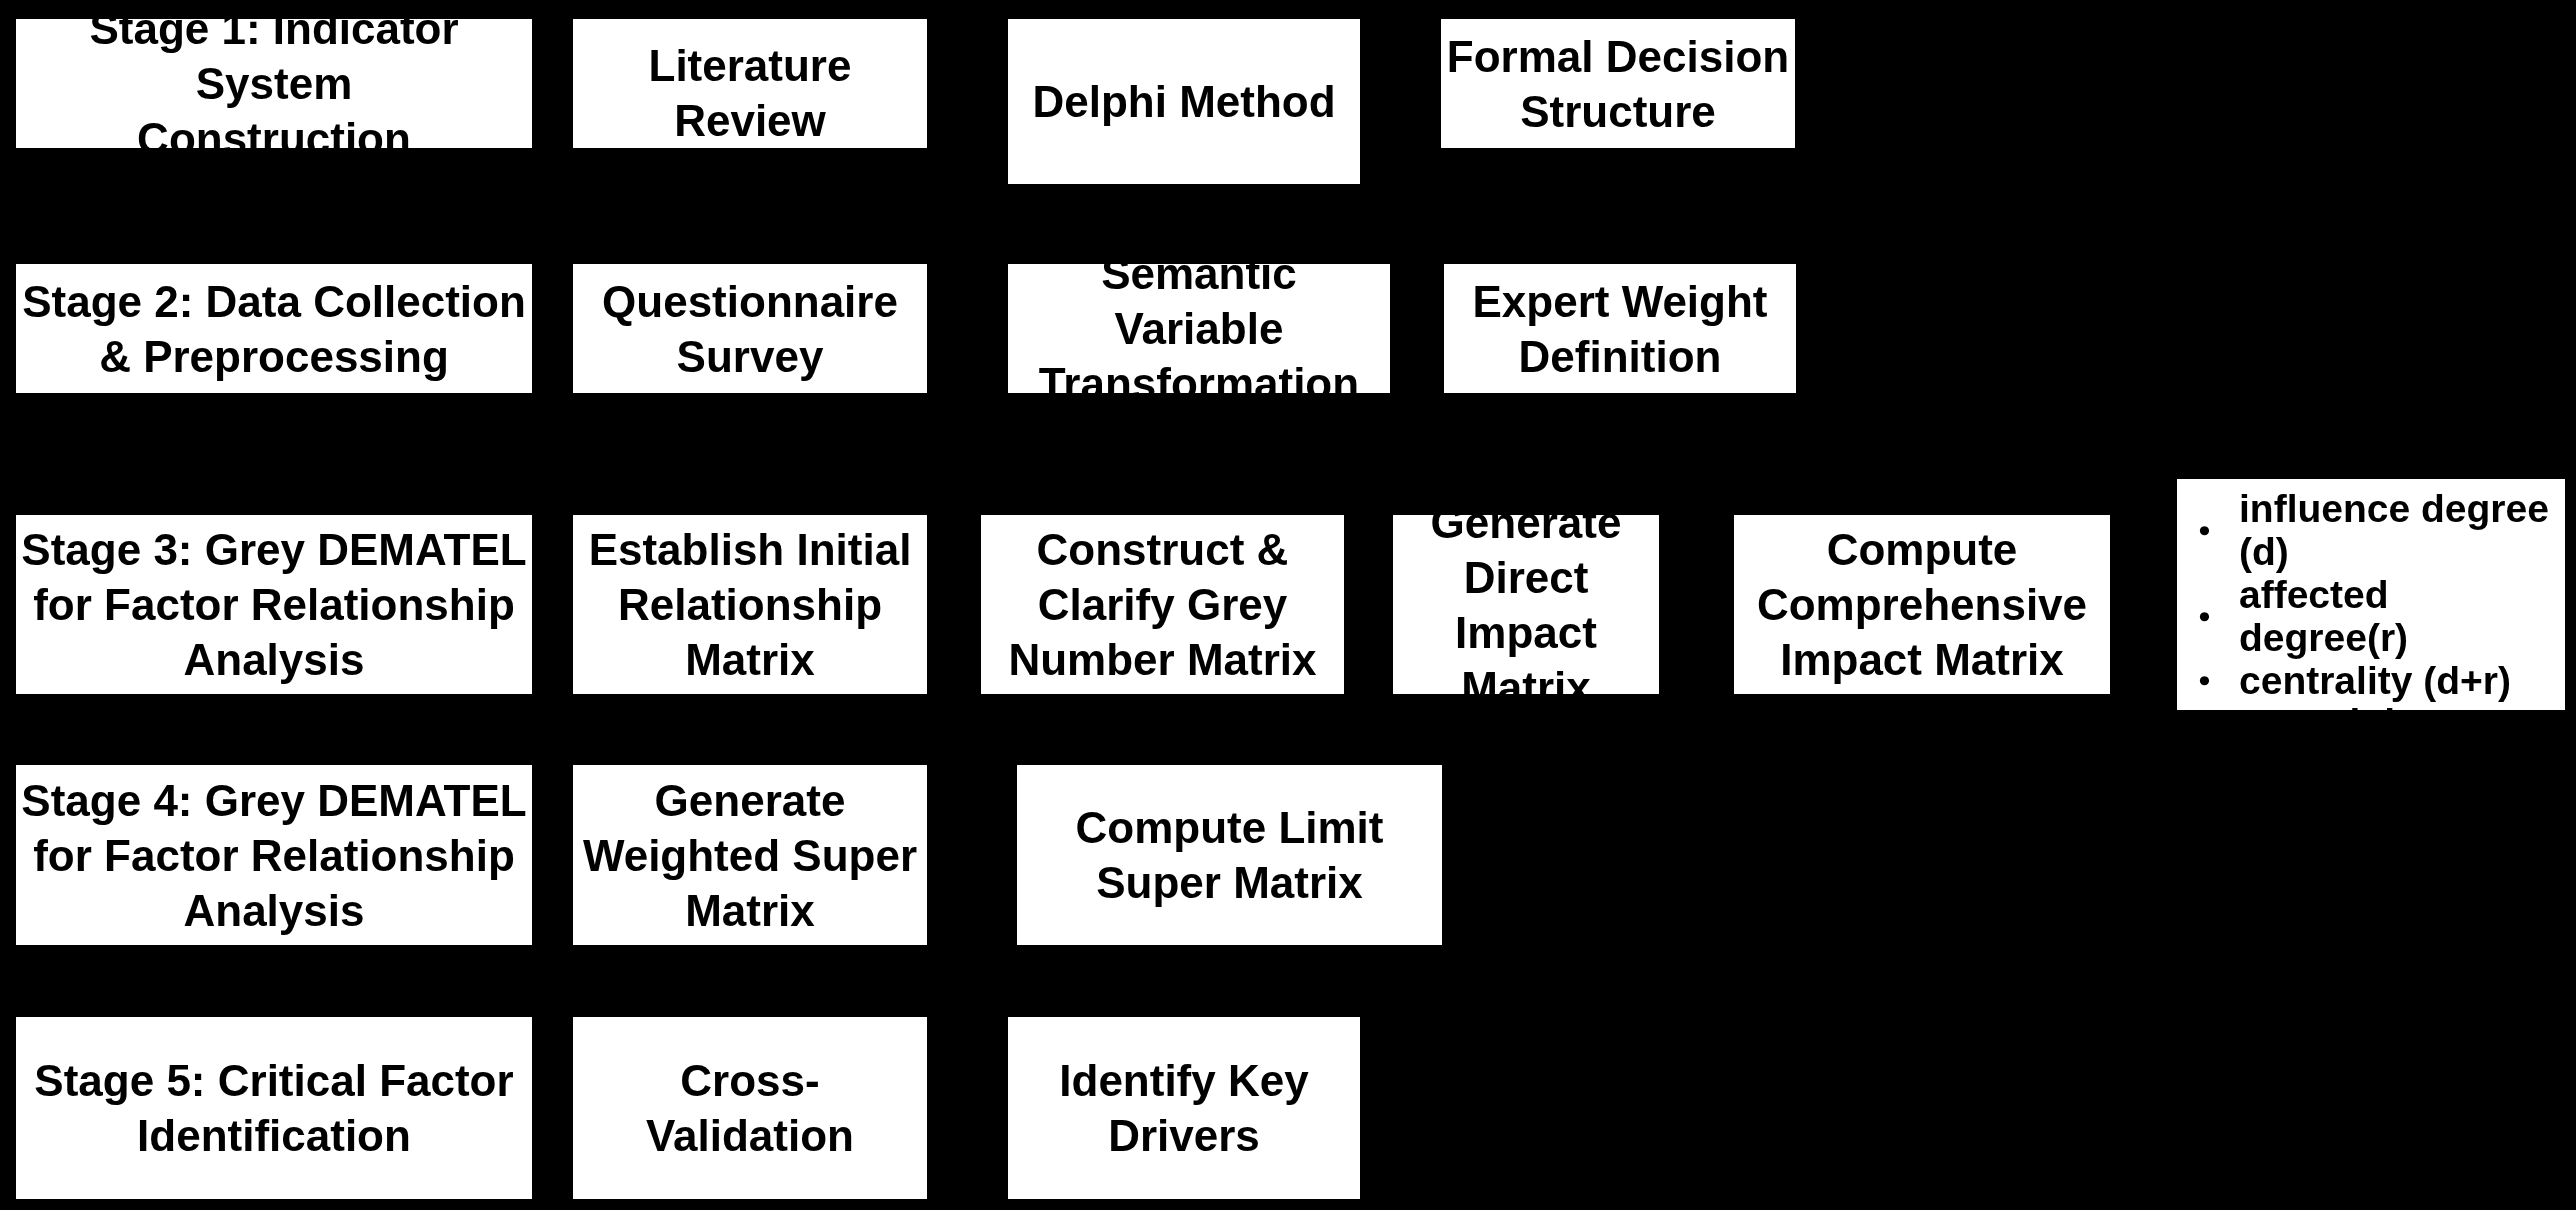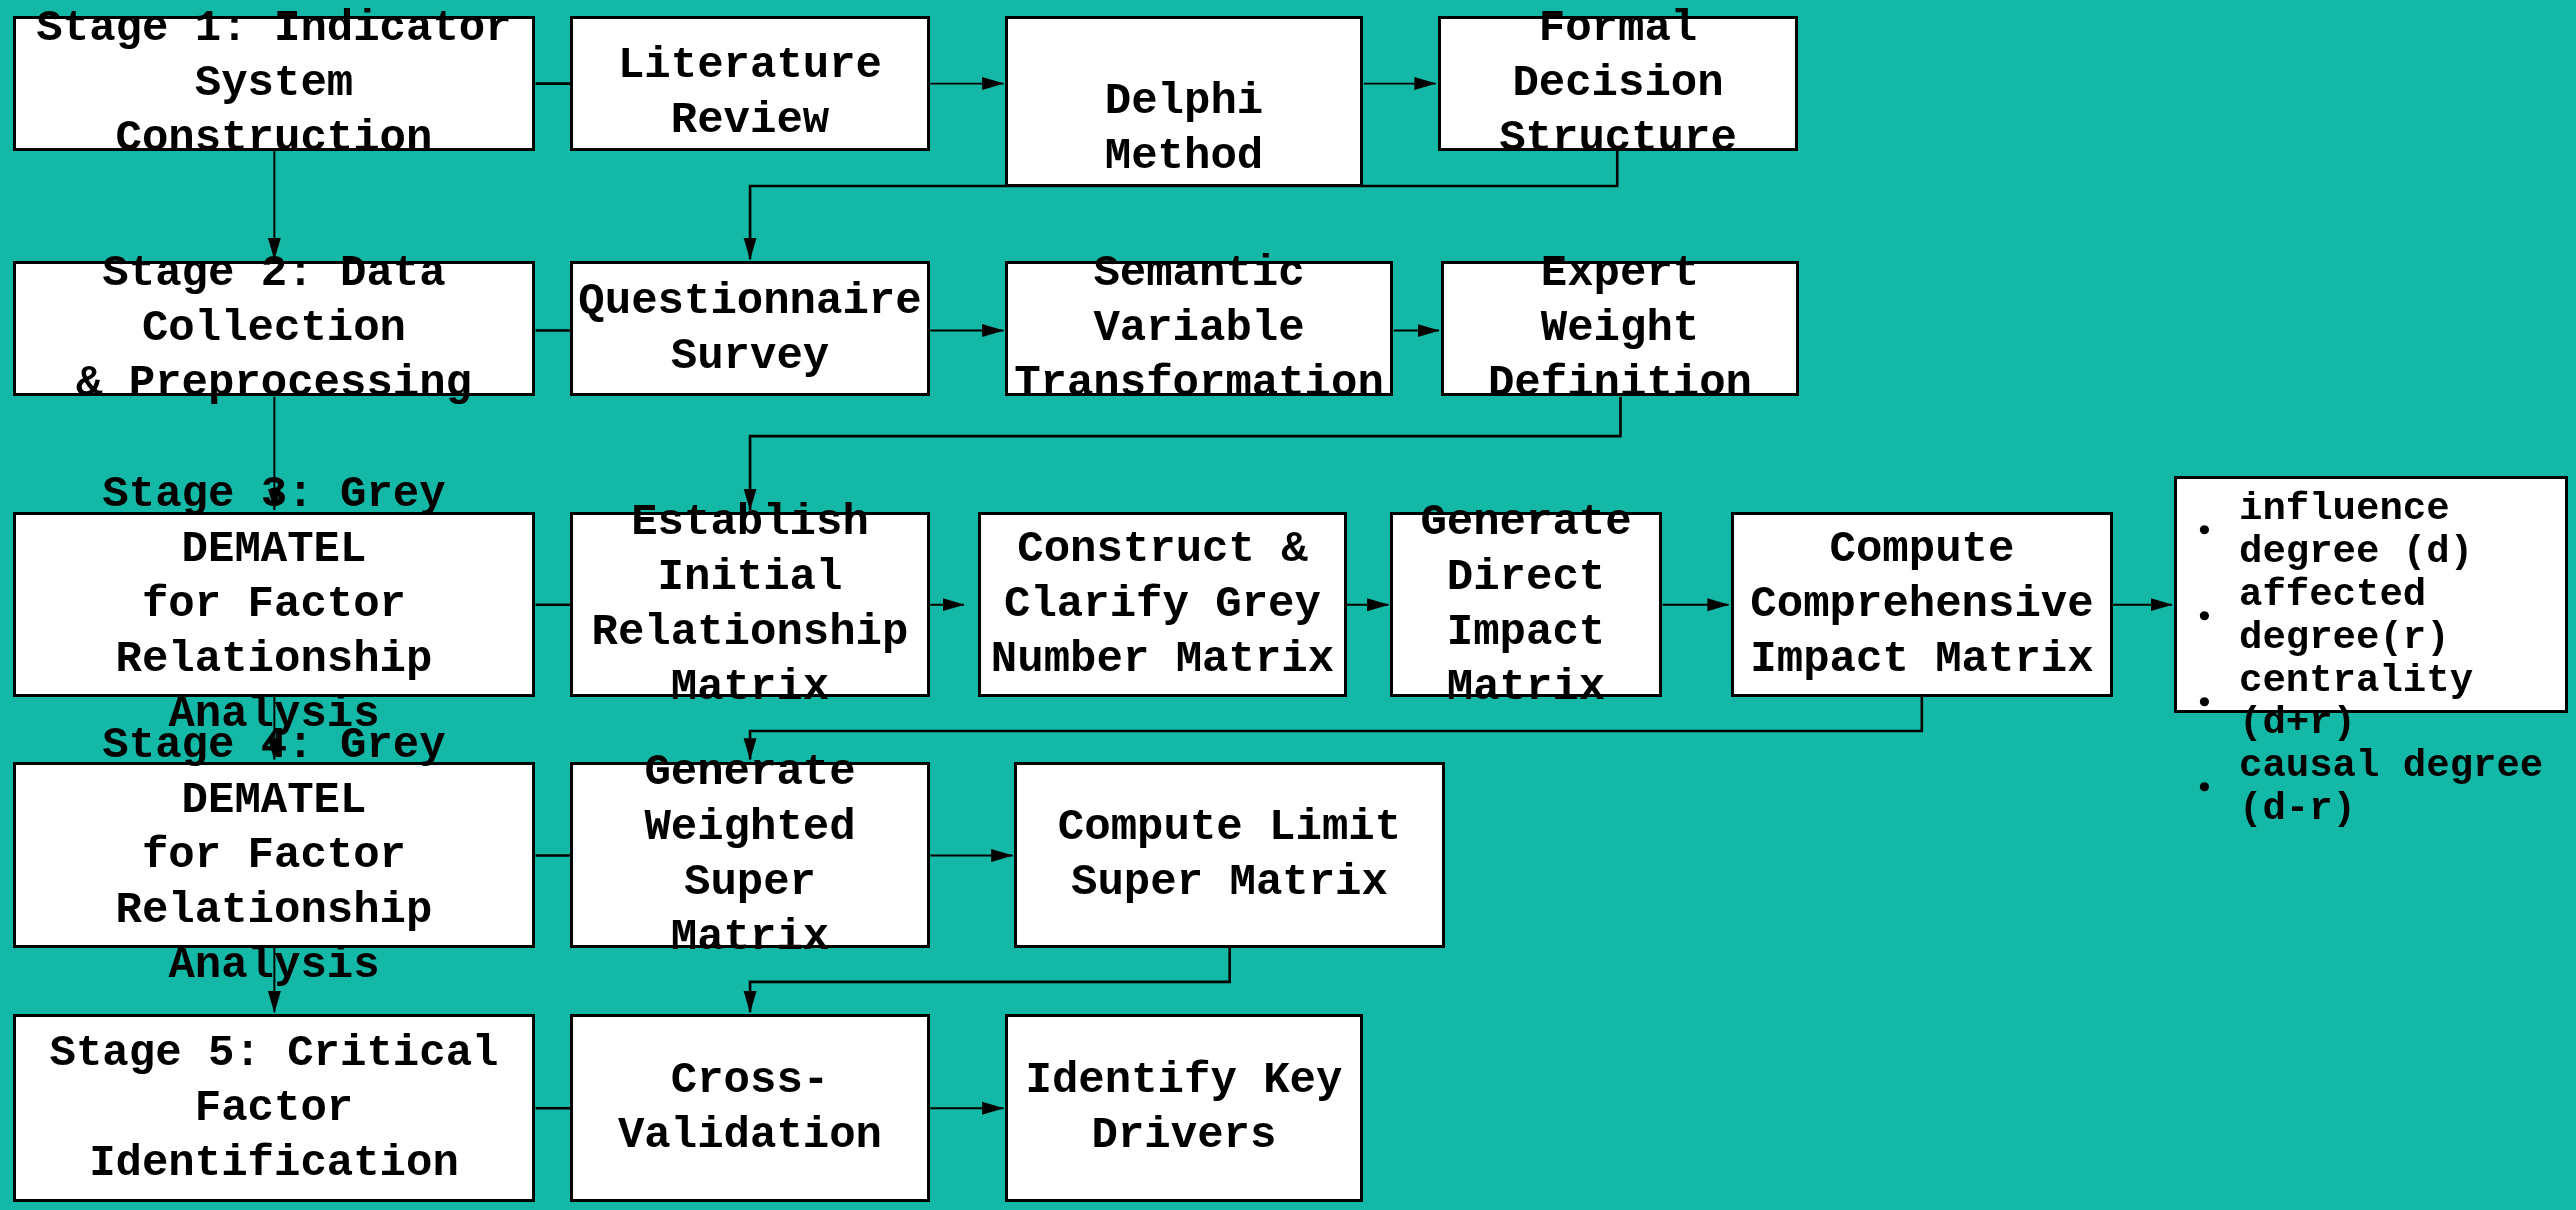"Stage 1: Indicator System" .canvas { background: #14b8a6 -> #000000; font-family: Liberation Mono, monospace -> Liberation Sans, sans-serif }
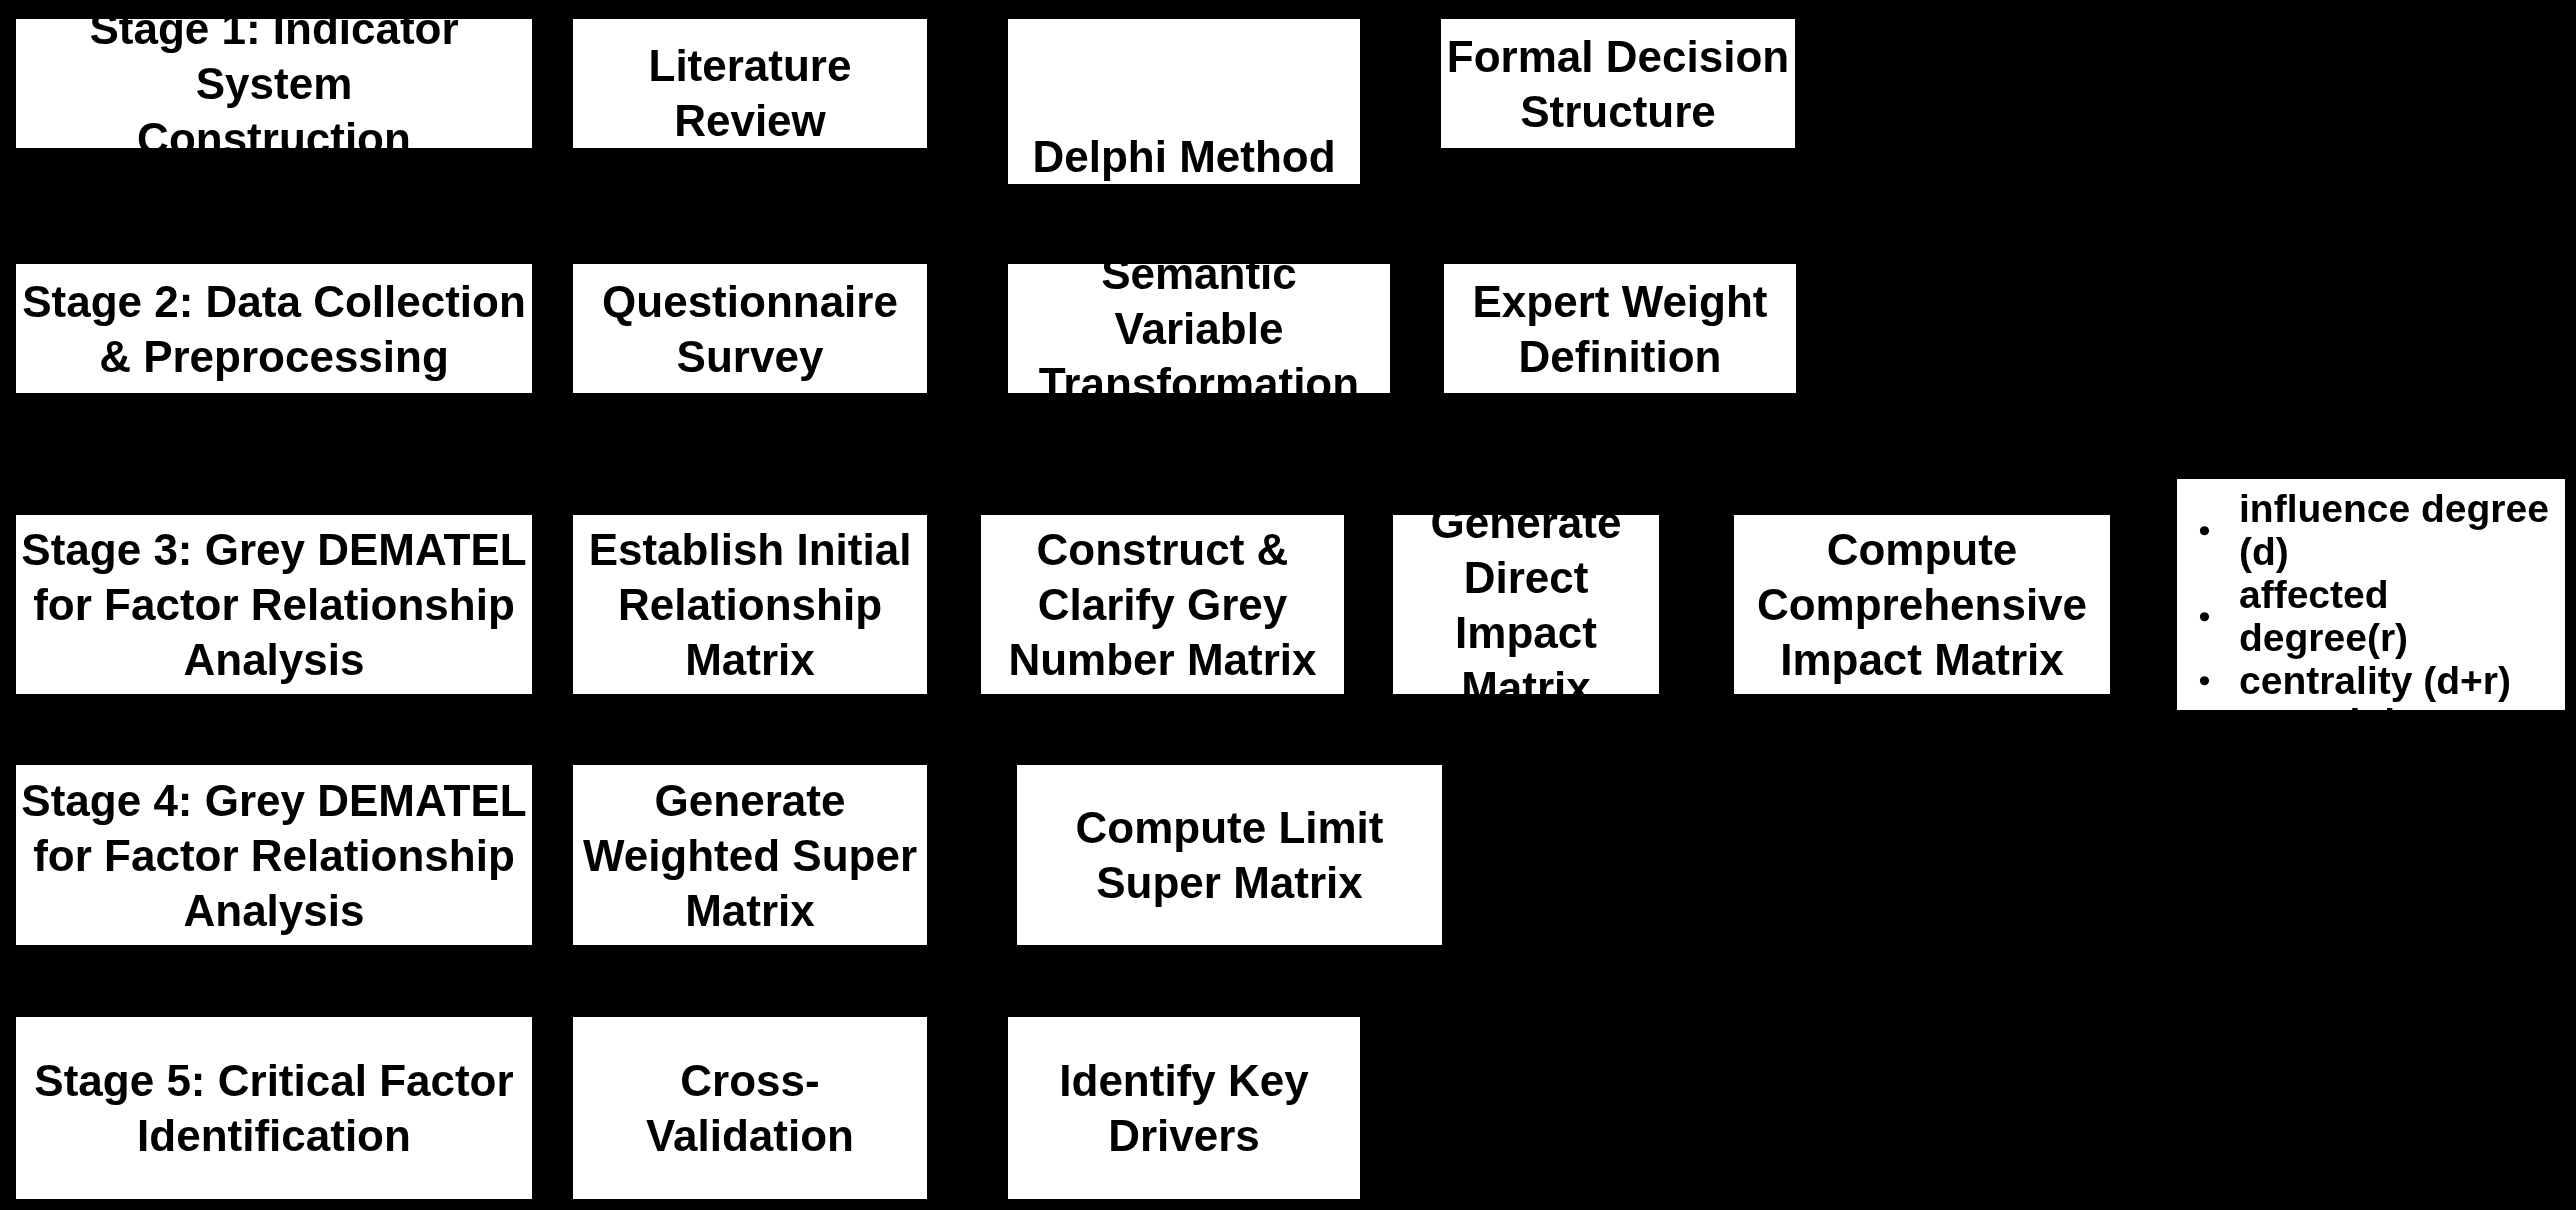"Delphi Method" div.node { align-items: flex-end -> none }
